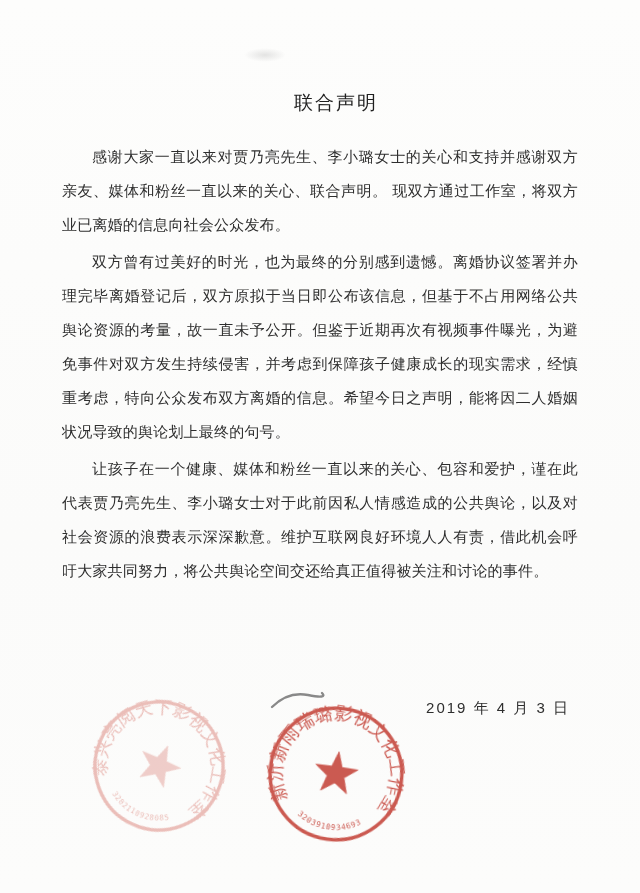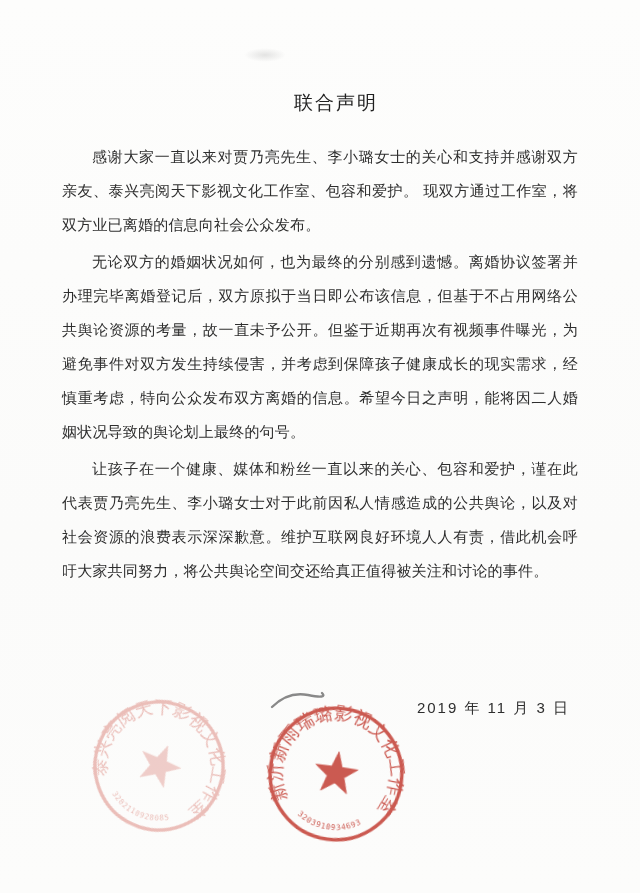"感谢大家一直以来对贾乃亮先生、李小璐女士的关心和支持并感谢双方亲友、泰兴亮阅天下" p { text: 泰兴亮阅天下影视文化工作室、包容和爱护 -> 媒体和粉丝一直以来的关心、联合声明 }
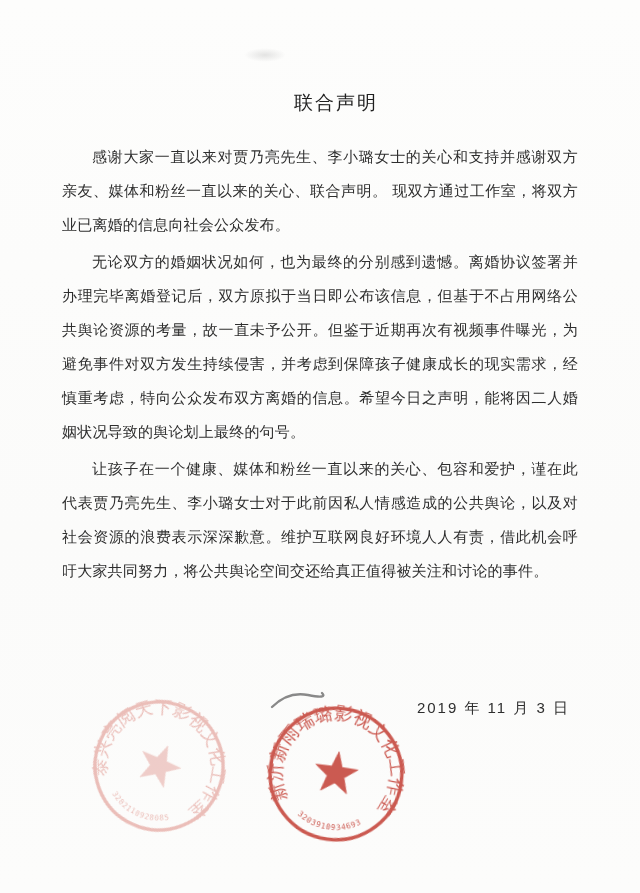"无论双方的婚姻状况如何，也为最终的分别感到遗憾。离婚协议签署并办理完毕离婚登记后" p { text: 无论双方的婚姻状况如何 -> 双方曾有过美好的时光 }
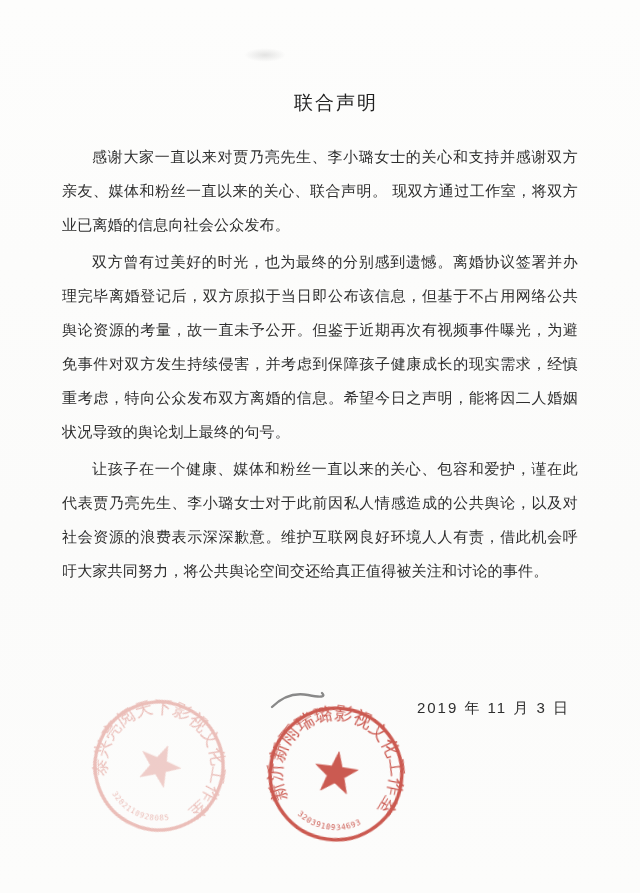"2019 年 11 月 3" div.date-line { text: 11 -> 4 }
